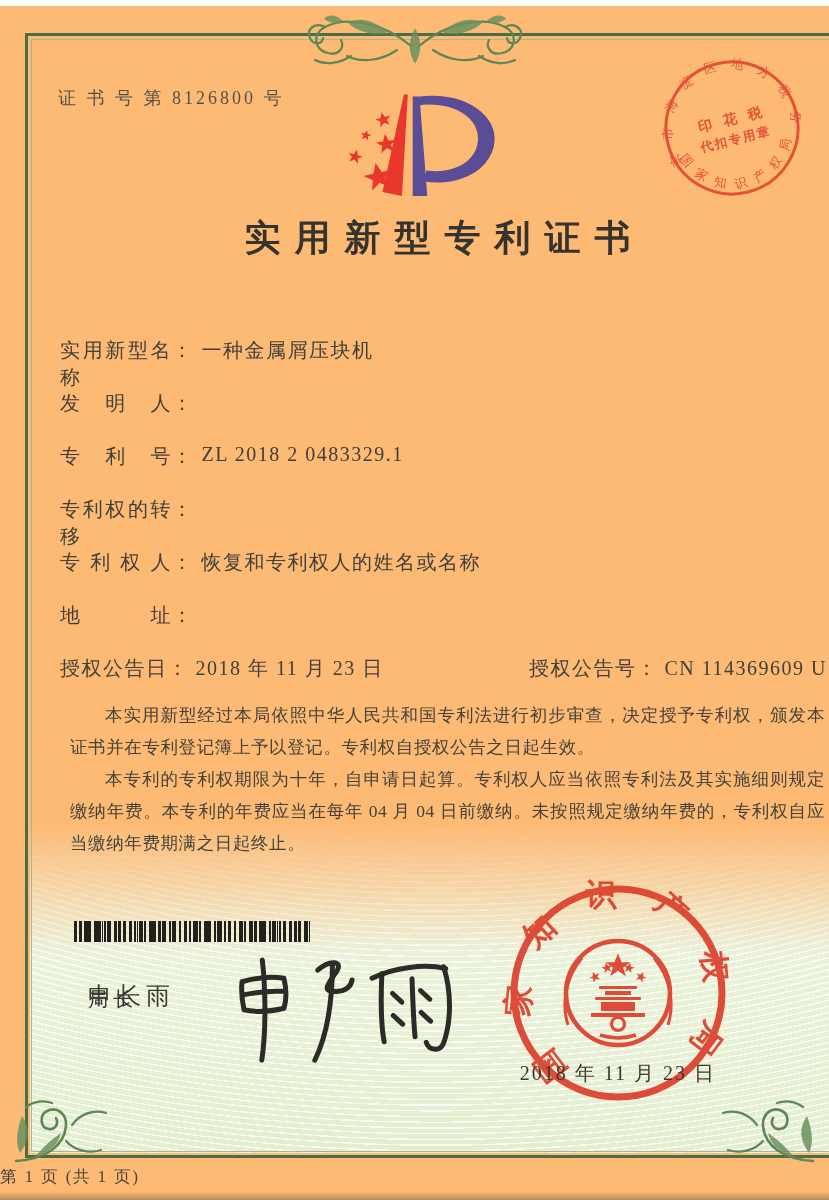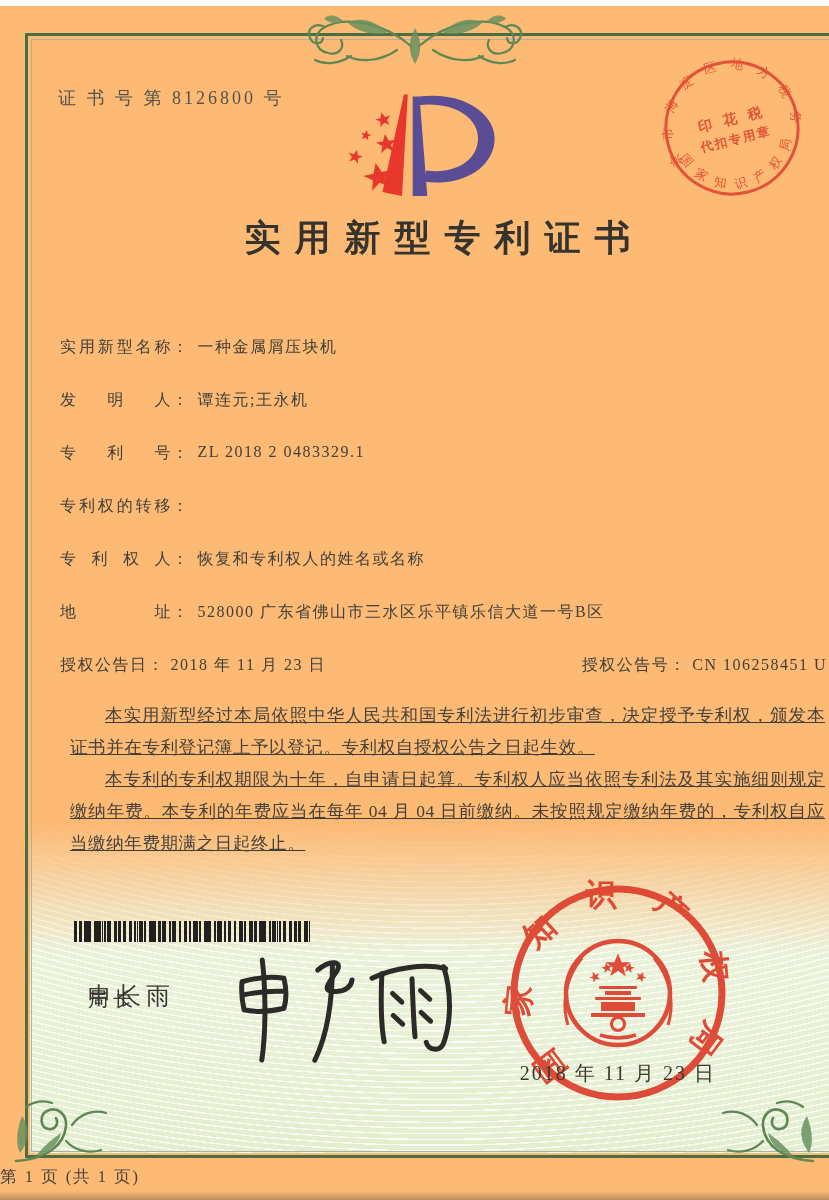"实用新型名称" .fields { font-size: 16px -> 20px }
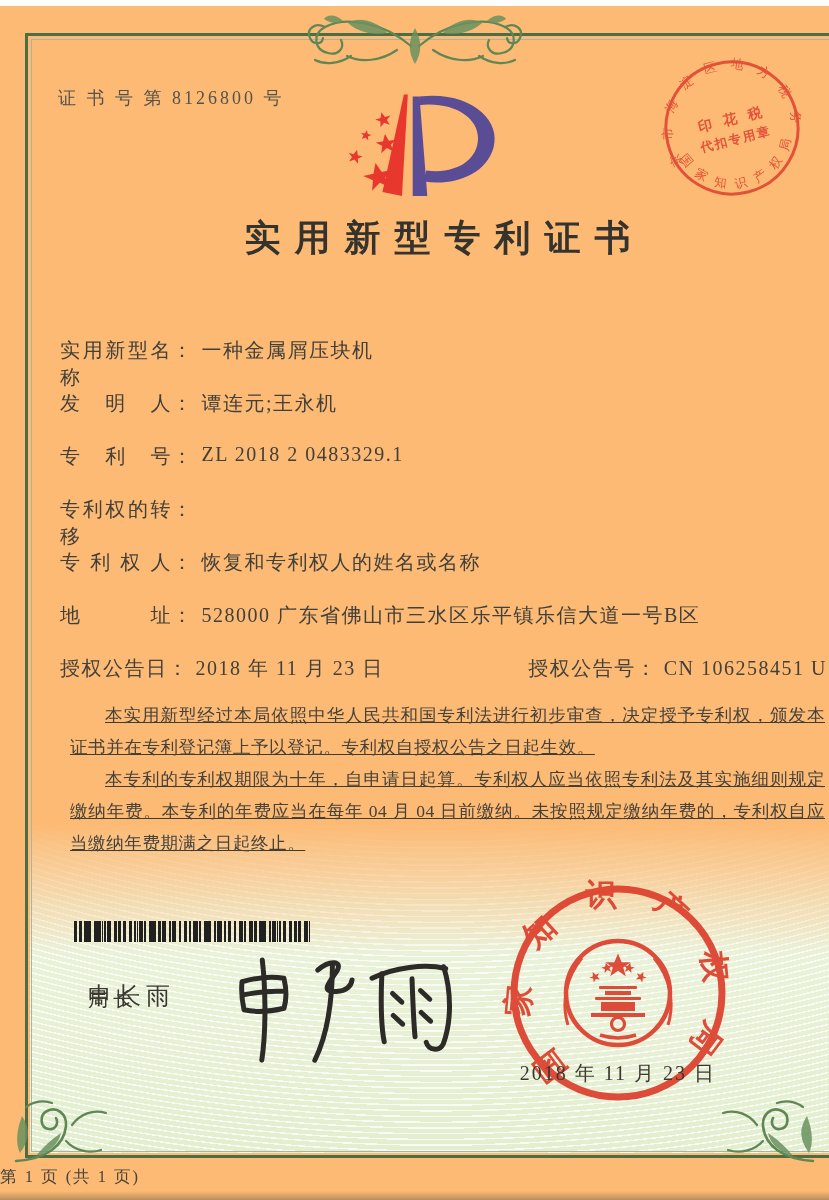"谭连元;王永机" span.fvalue { html: <span>谭连元;王永机</span> -> none }
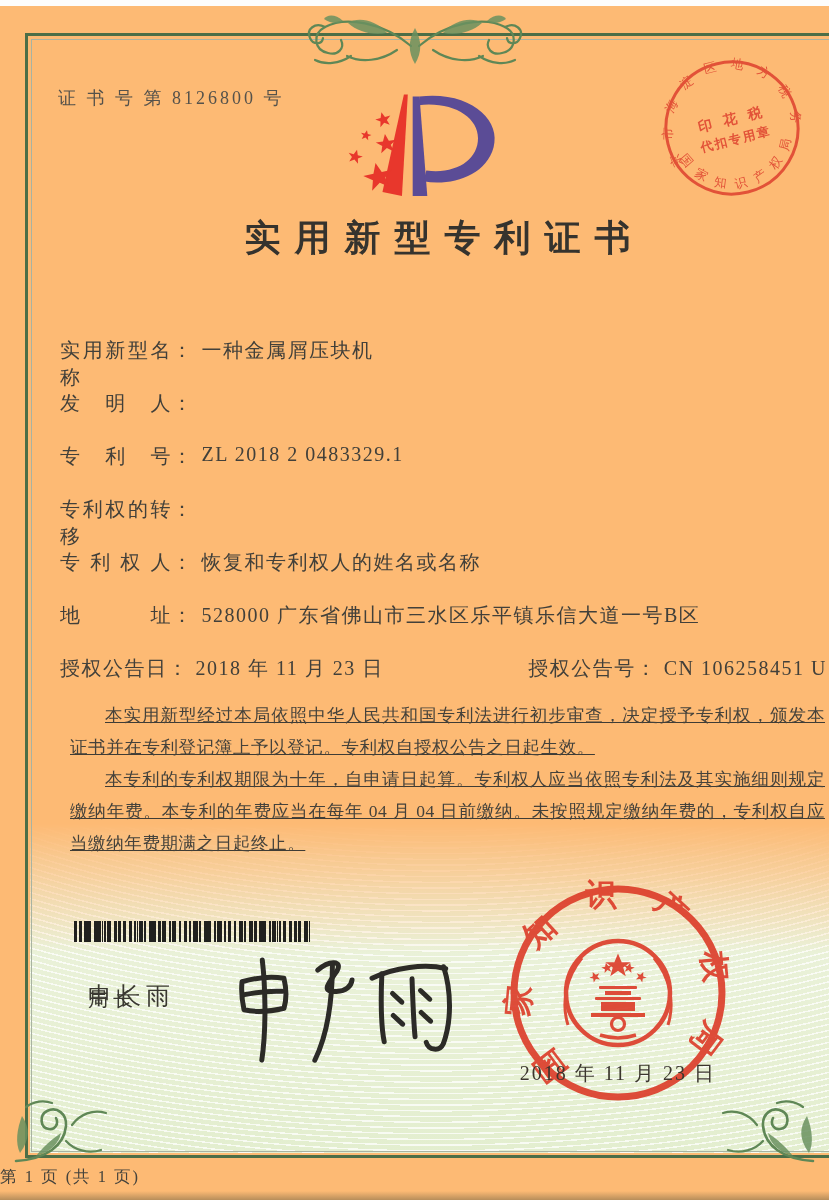"528000 广东省佛山市三水区乐平镇乐信大道一号B区" span.fvalue { html: <span>528000 广东省佛山市三水区乐平镇乐信大道一号B区</span> -> none }
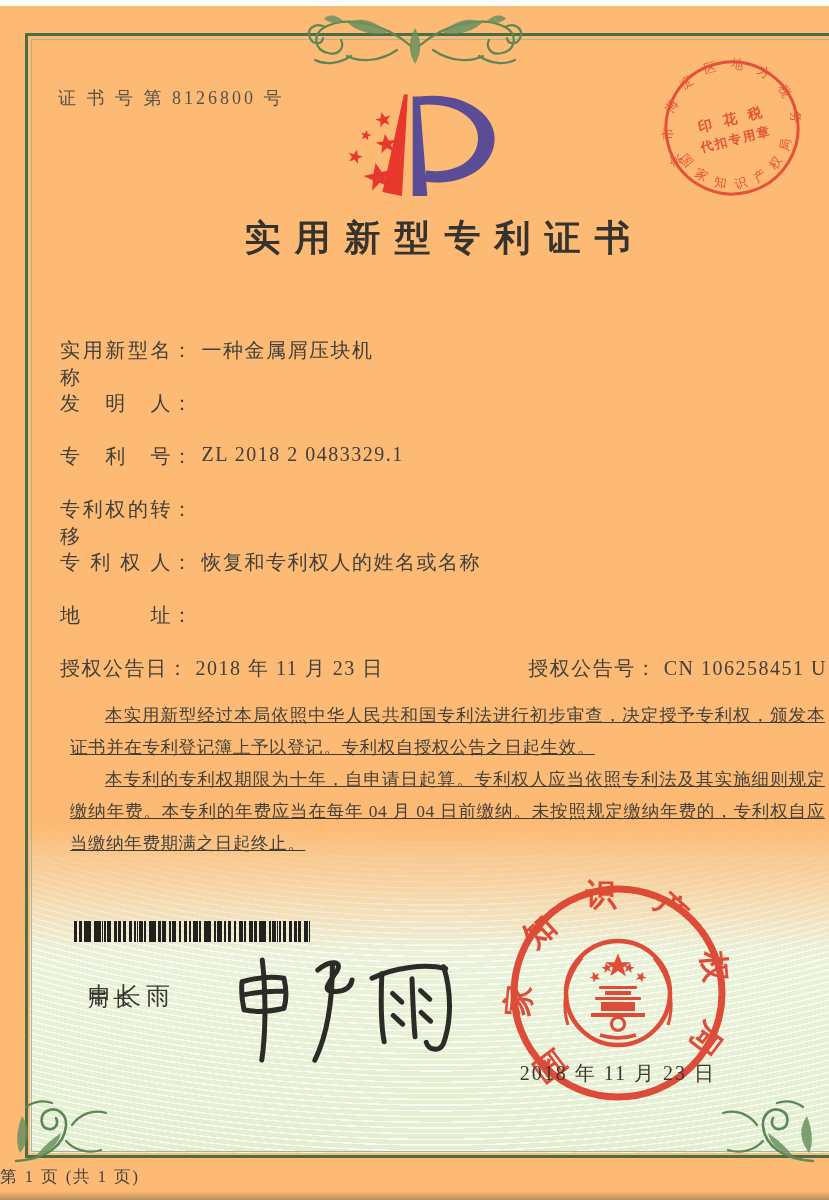"CN 106258451 U" span { text: 106258451 -> 114369609 }
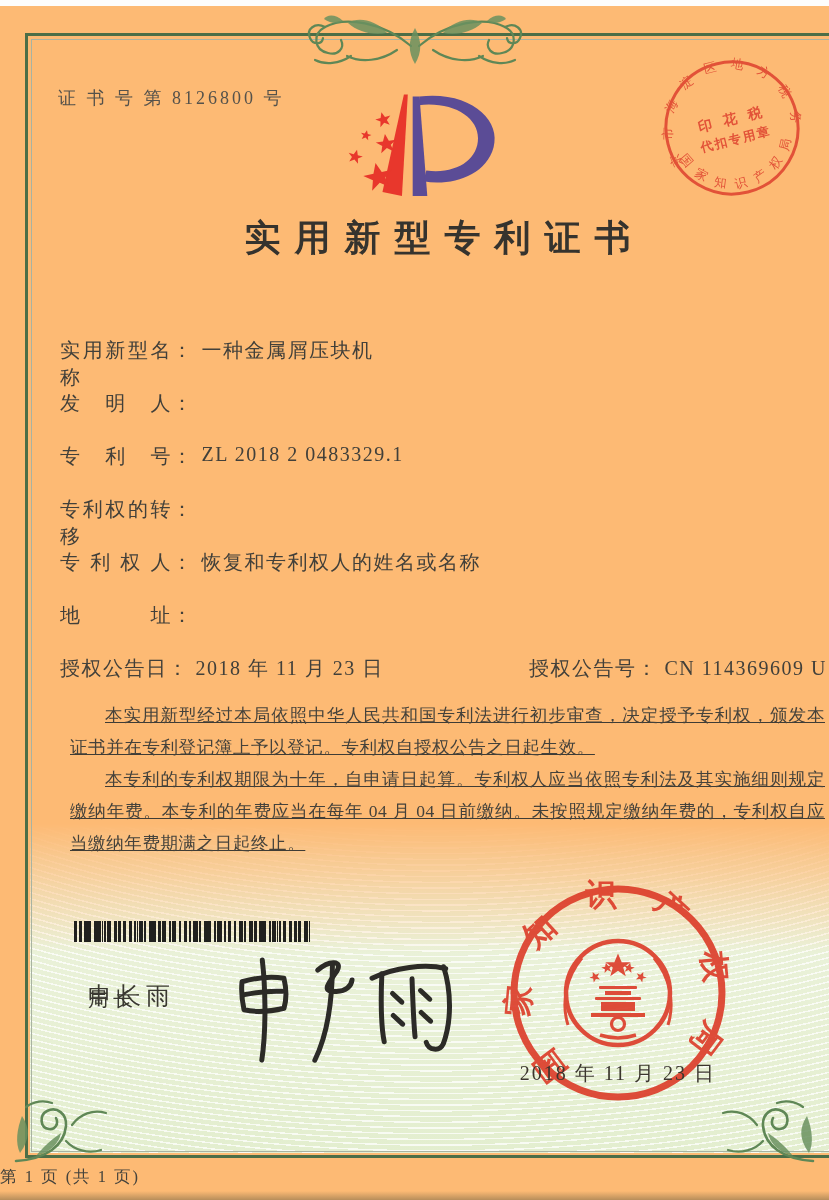"本实用新型经过本局依照中华人民共和国专利法进行初步审查，决定授予专利权，颁发本证" .paragraphs { text-decoration: underline -> none }
